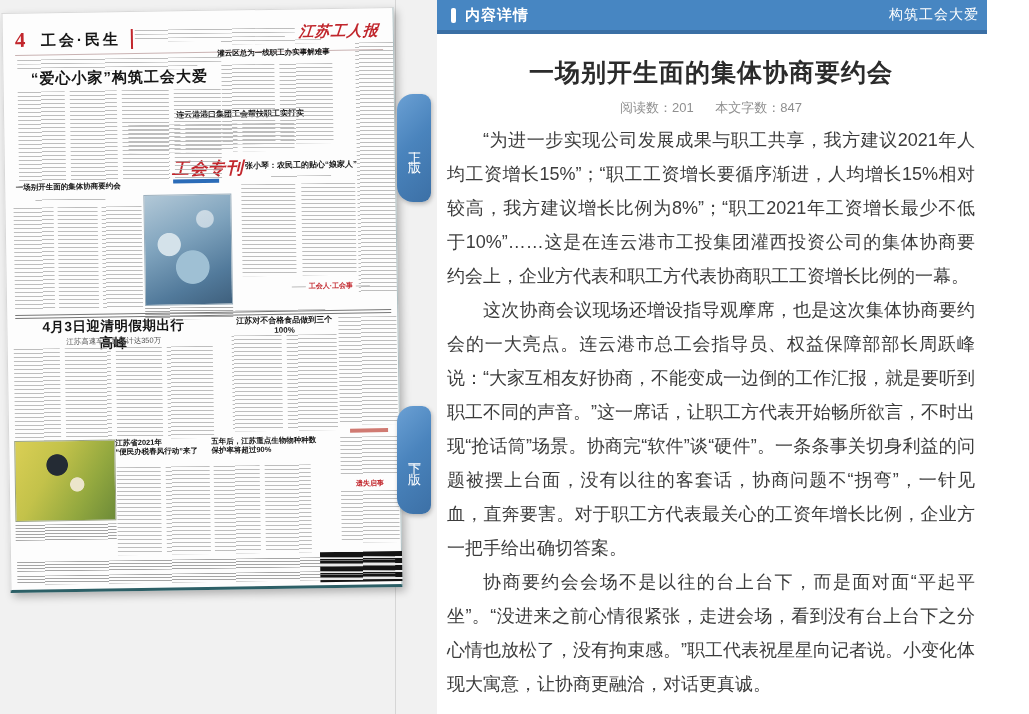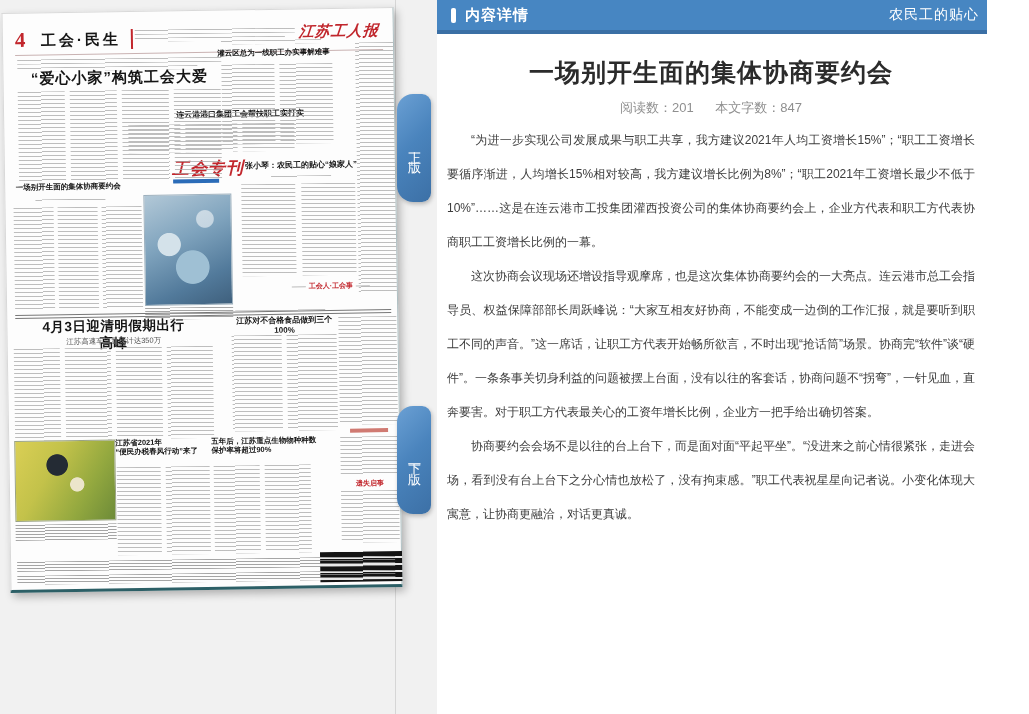"农民工的贴心" div { text: 农民工的贴心 -> 构筑工会大爱 }
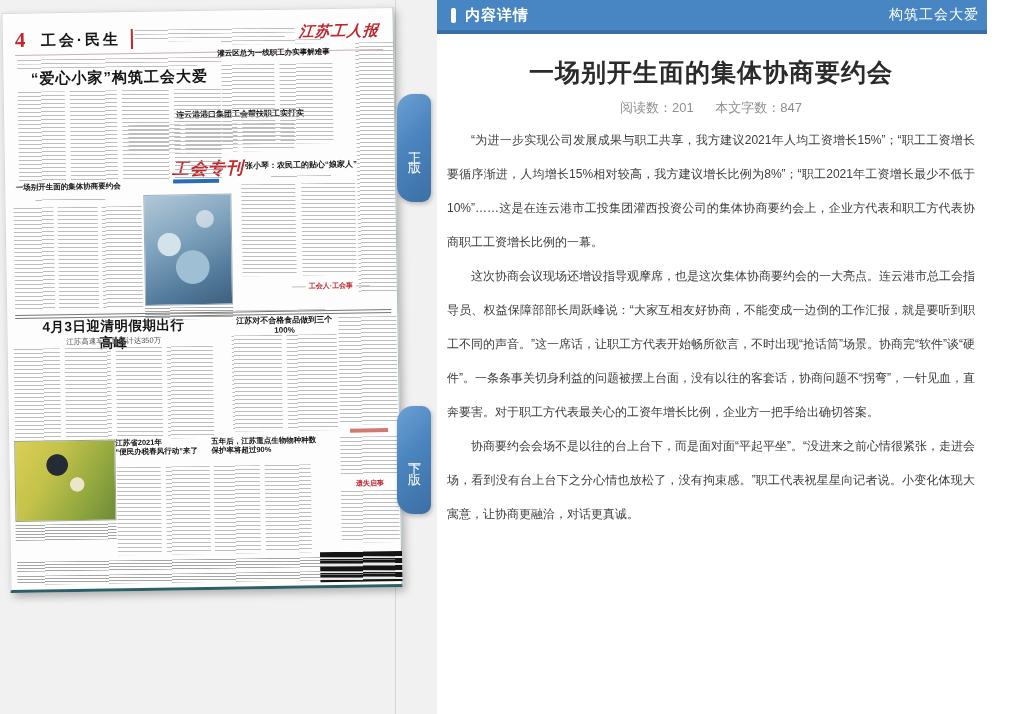"“为进一步实现公司发展成果与职工共享，我方建议2021年人均工资增长15%”；“" #art-body p { font-size: 12px -> 18px }
